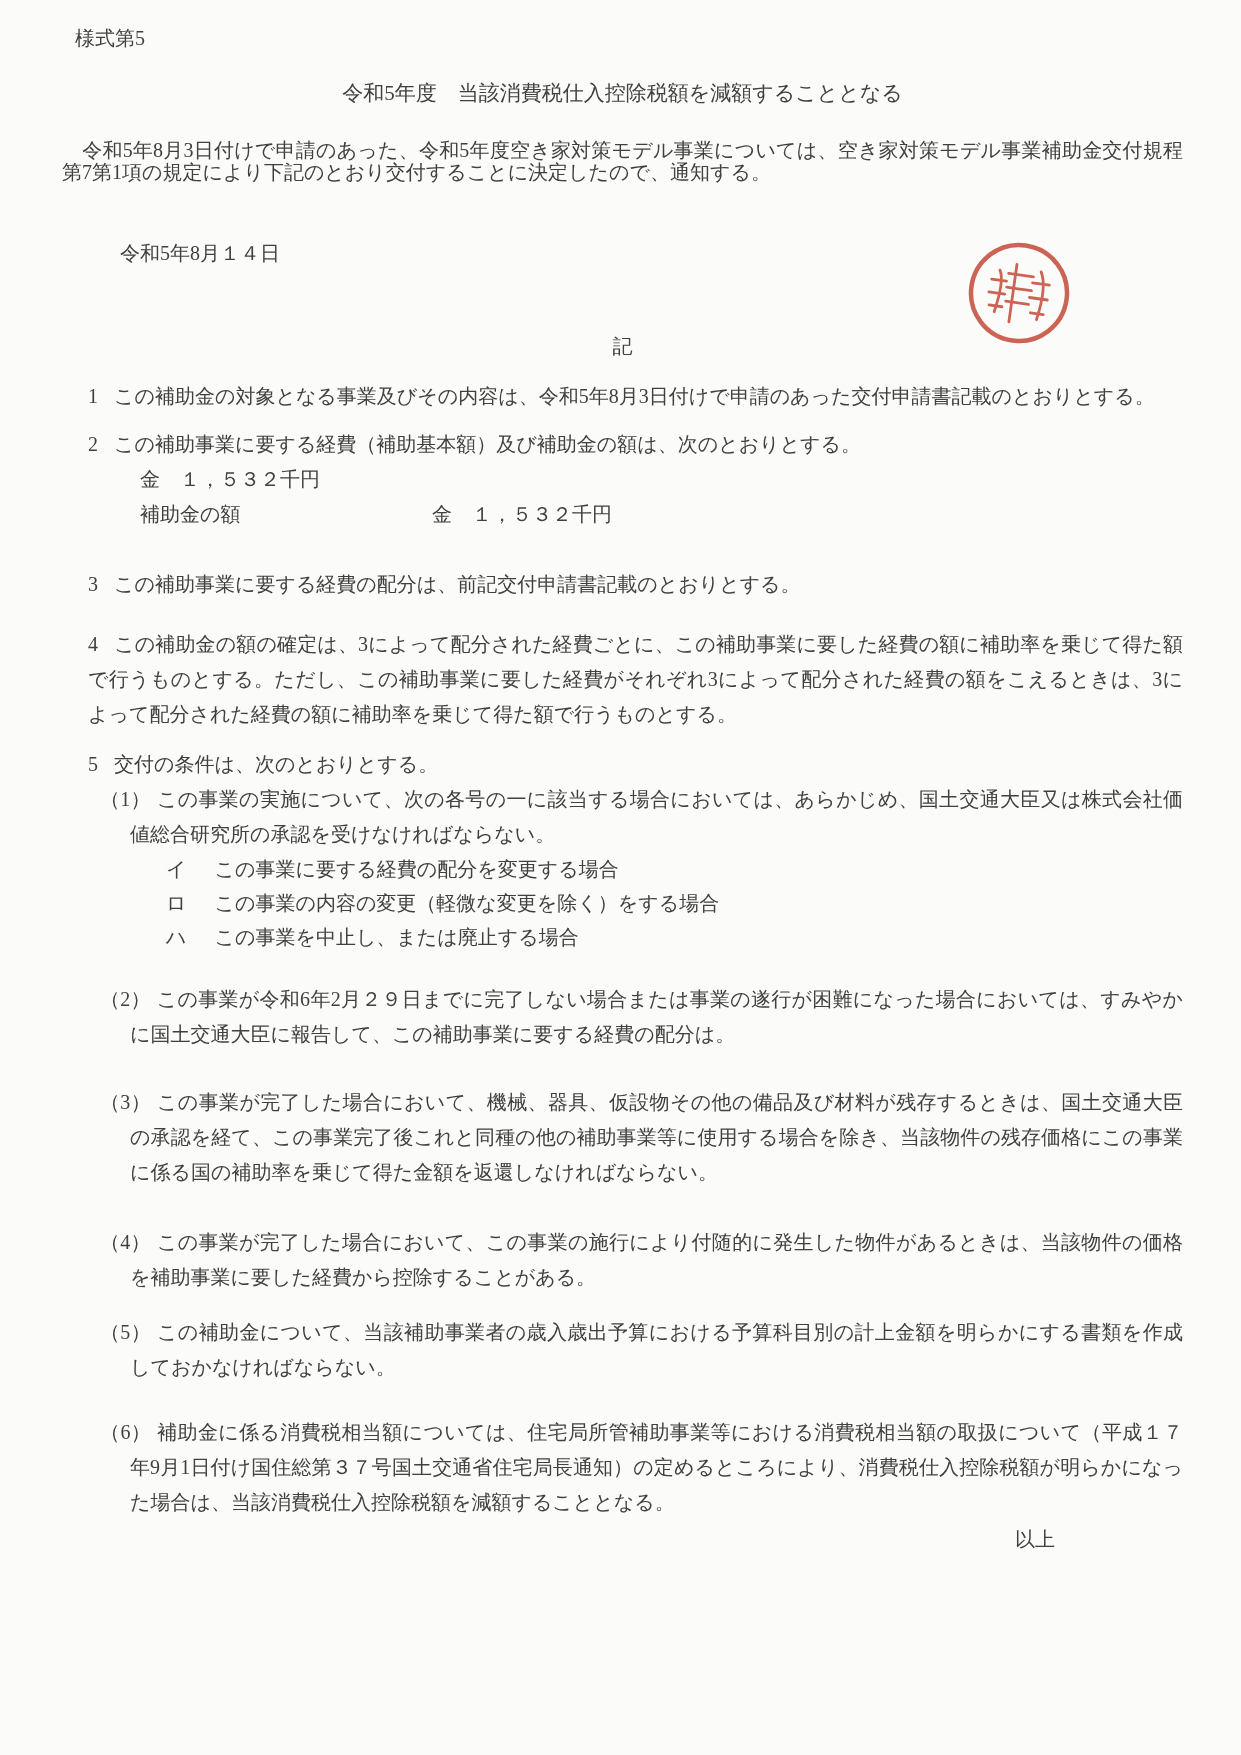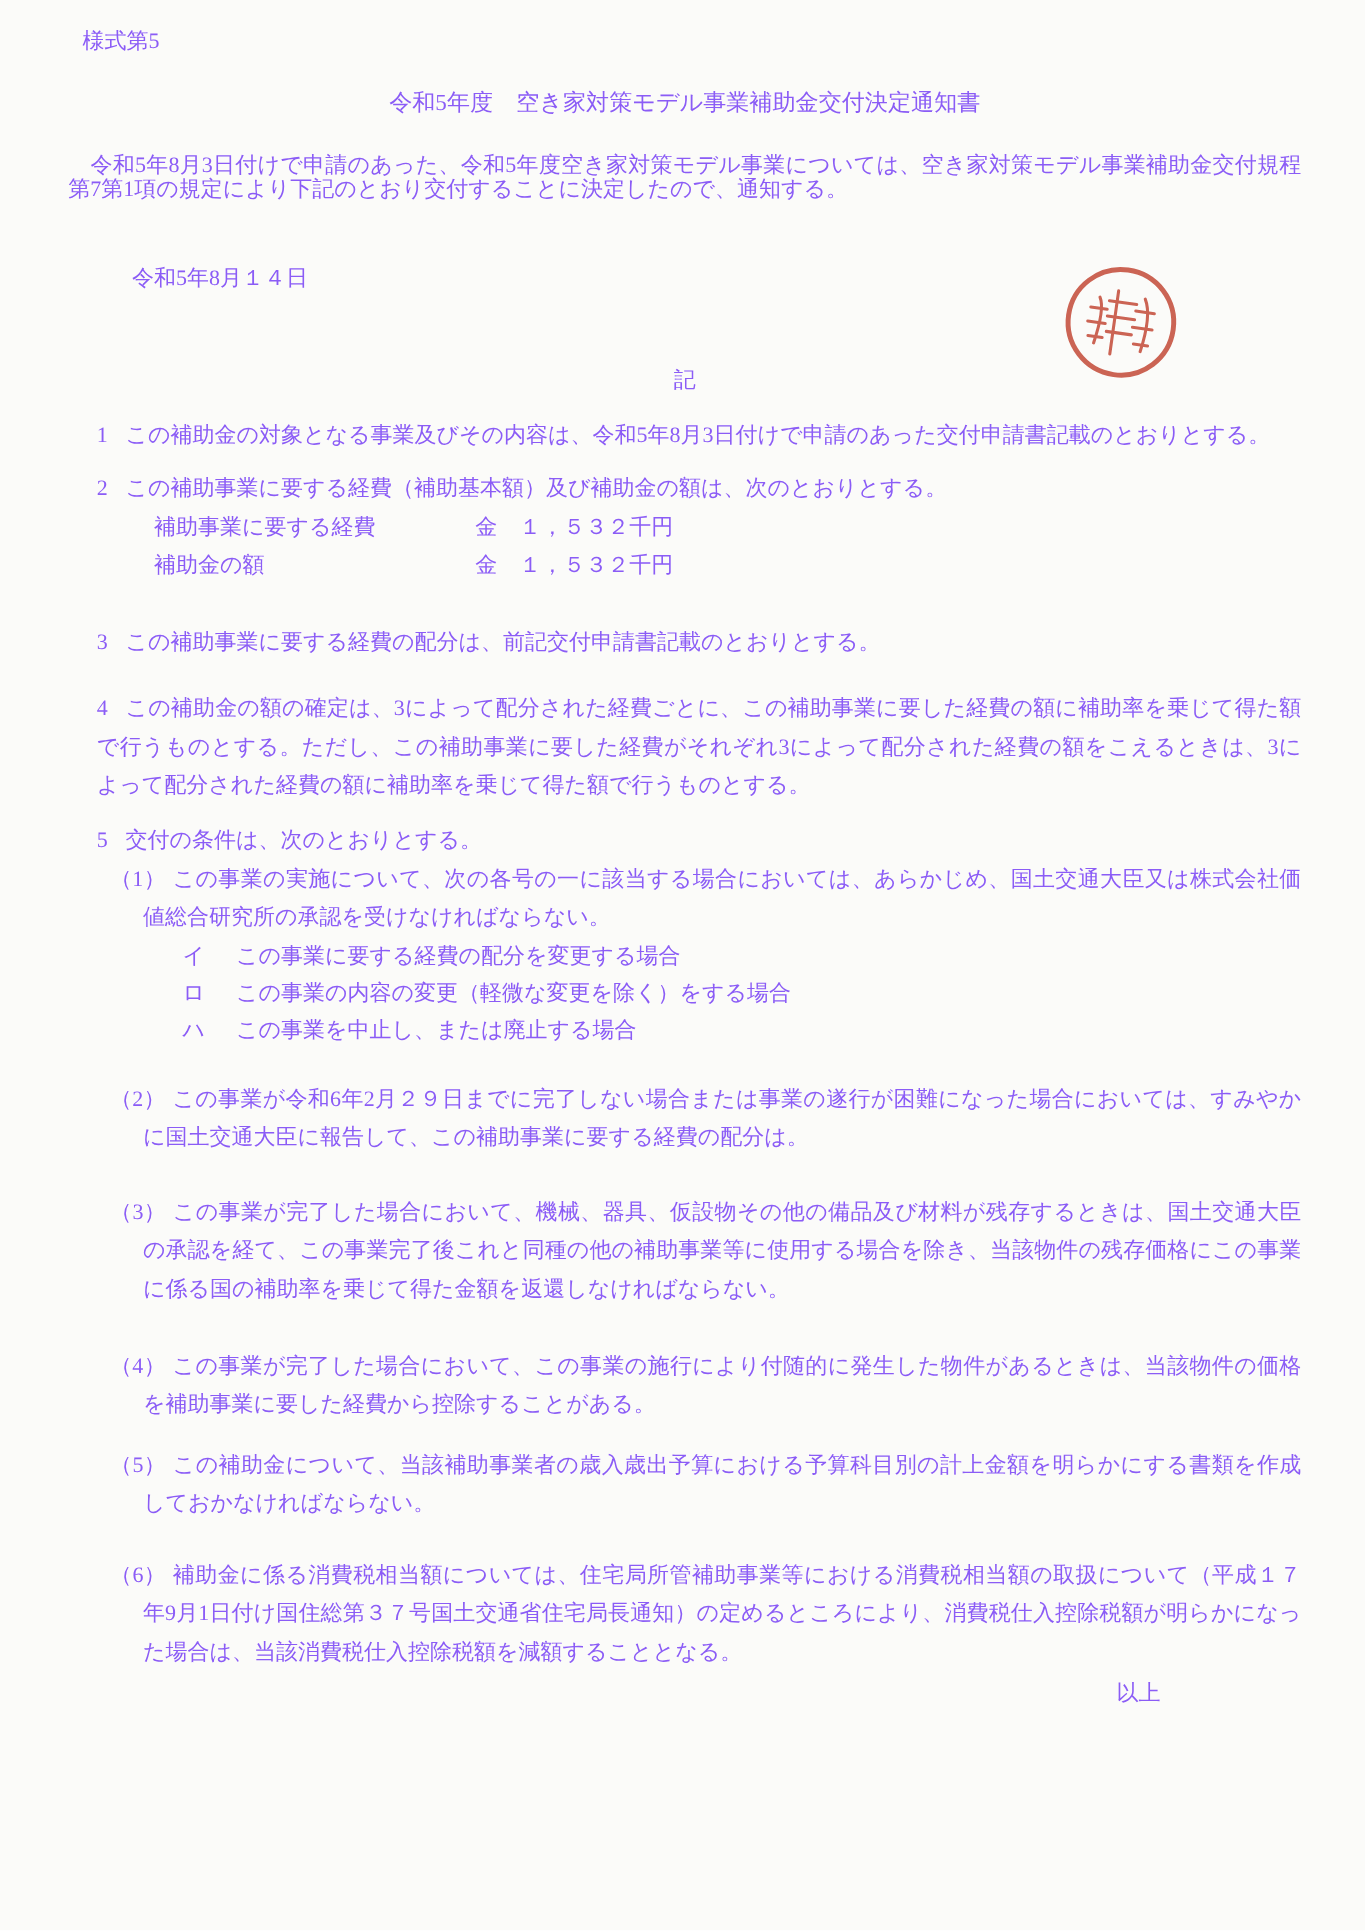"様式第5" .page { color: #8b5cf6 -> #404040 }
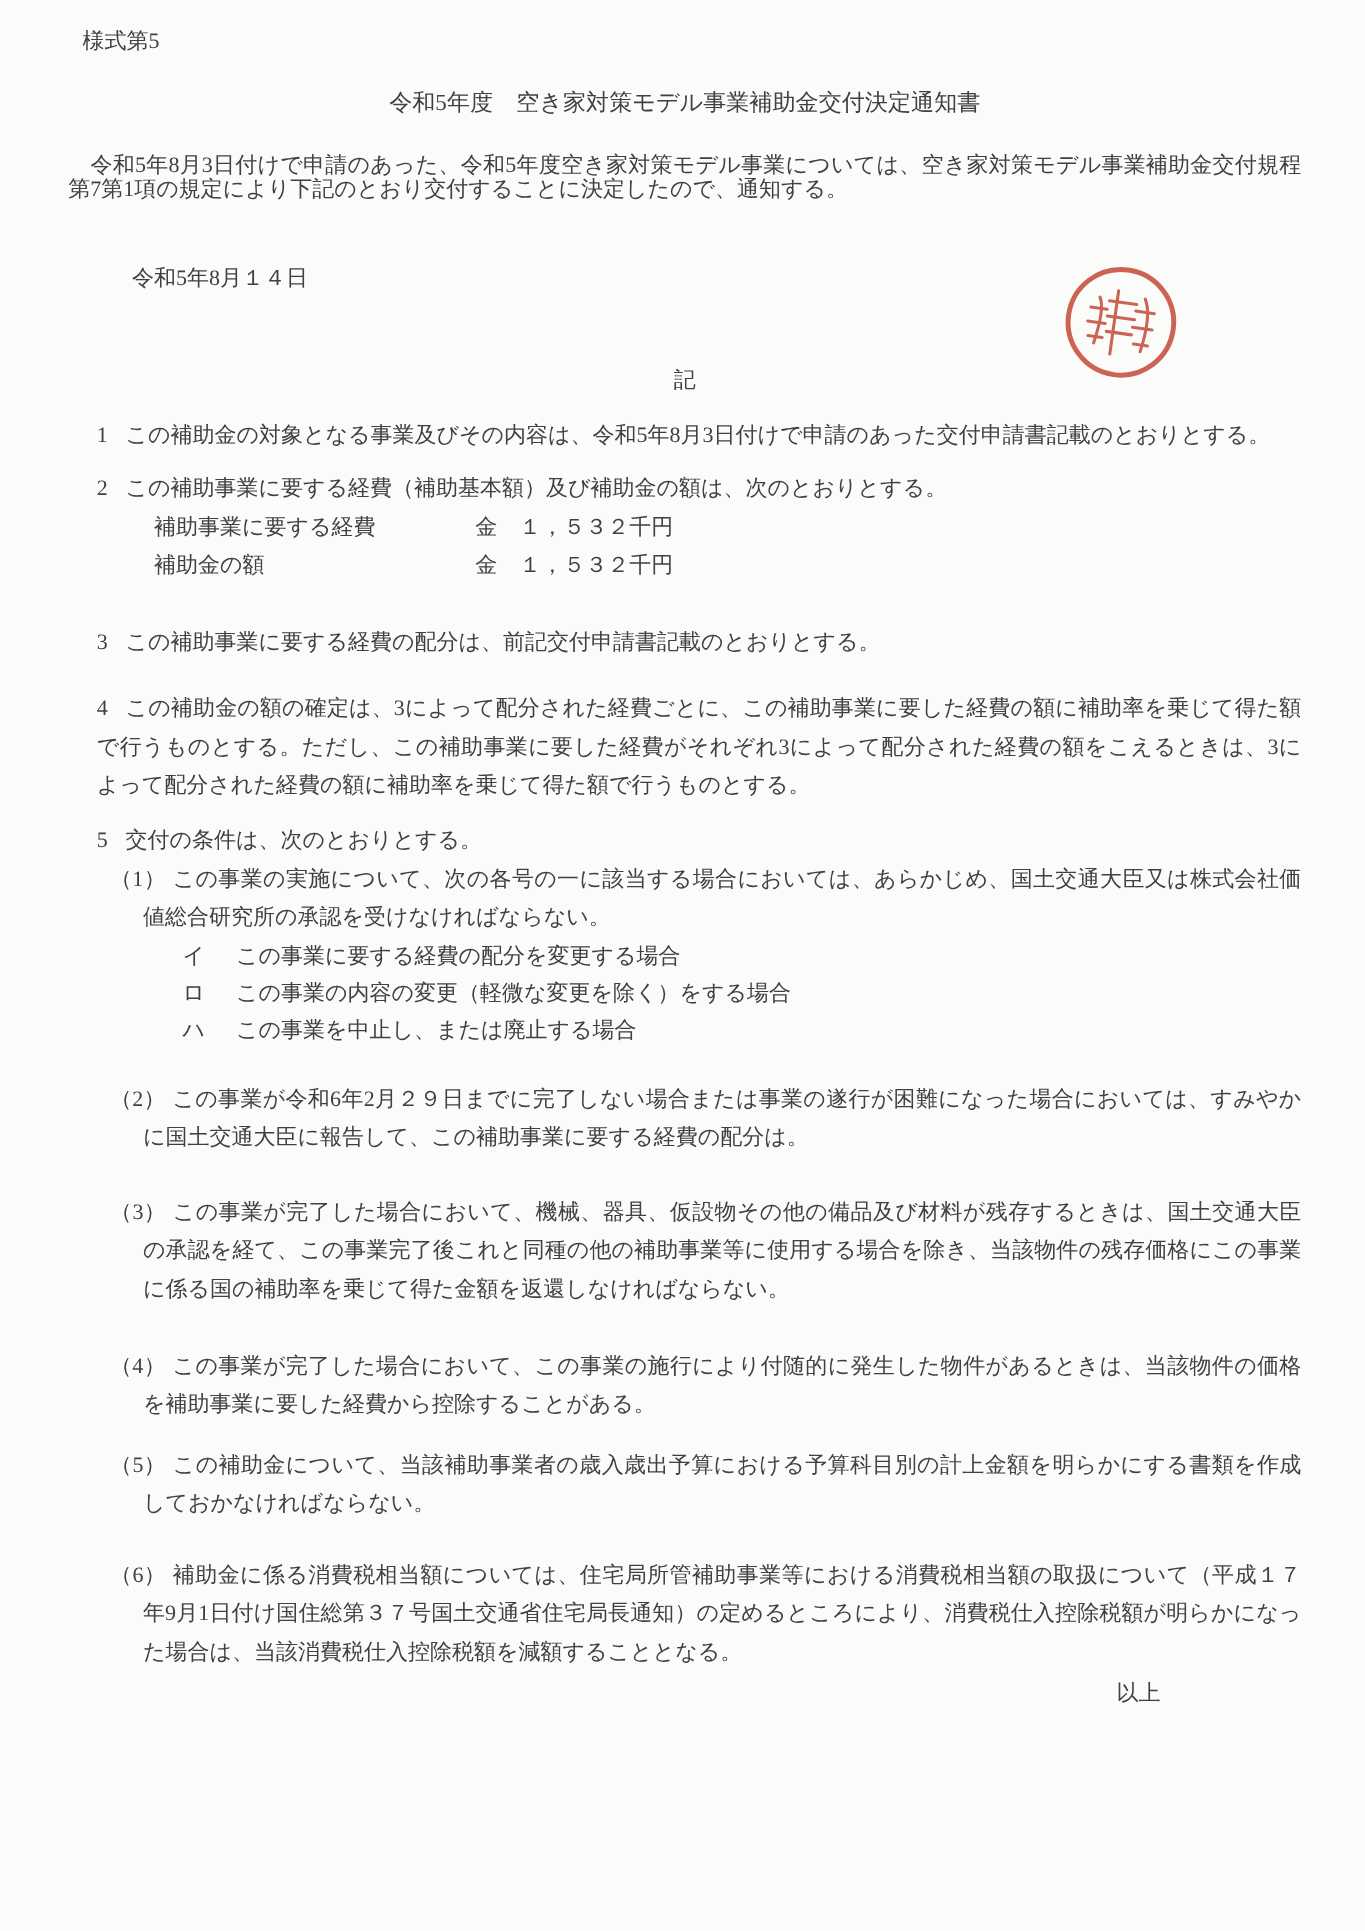"令和5年度 空き家対策モデル事業補助金交付決定通知書" h1.doc-title { text: 空き家対策モデル事業補助金交付決定通知書 -> 当該消費税仕入控除税額を減額することとなる }
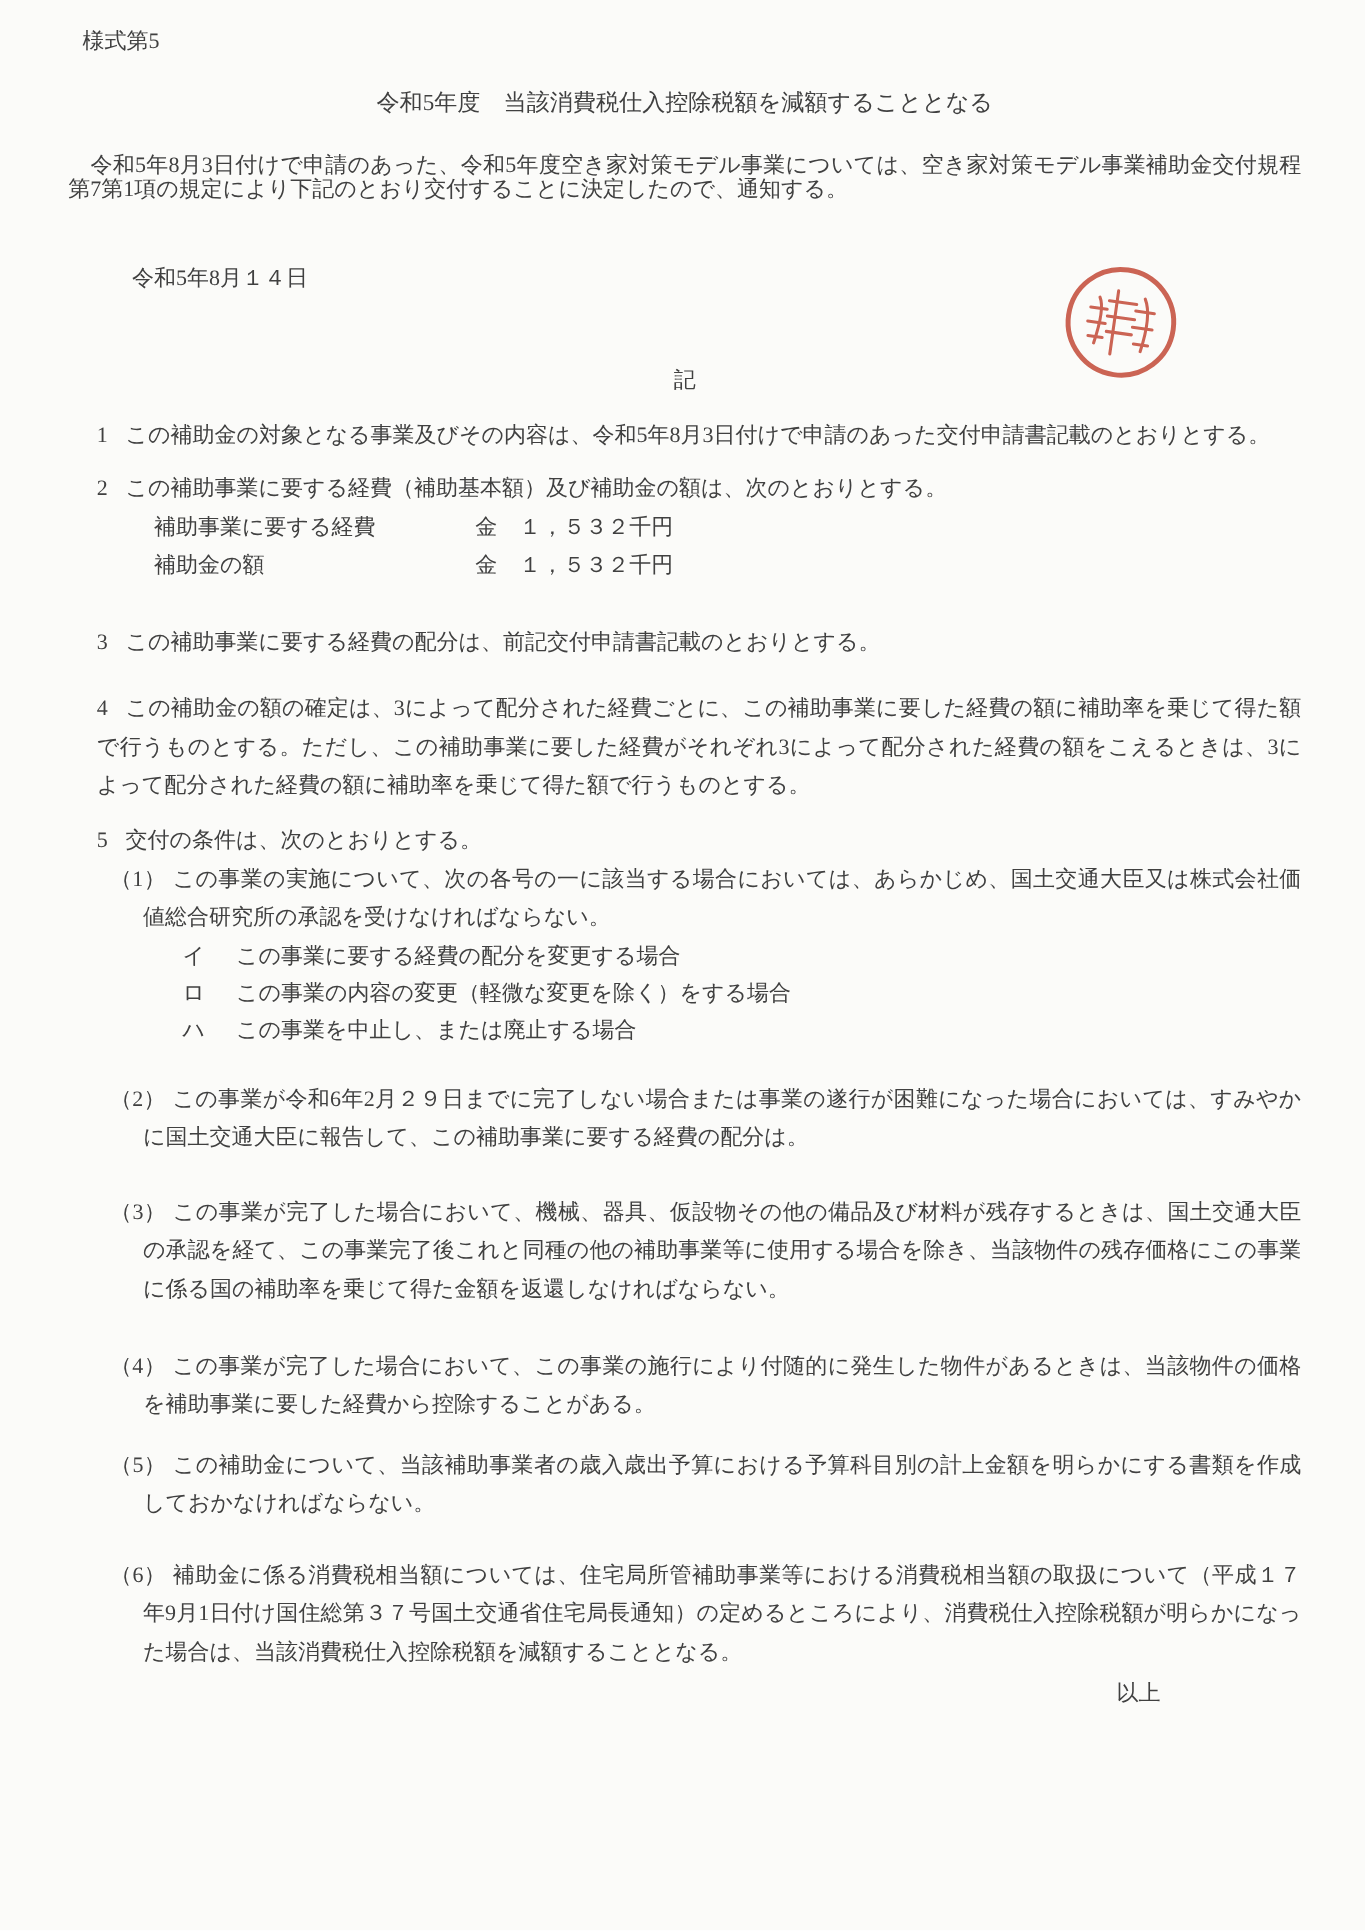"補助事業に要する経費" span.amount-label { html: <span>補助事業に要する経費</span> -> none }
